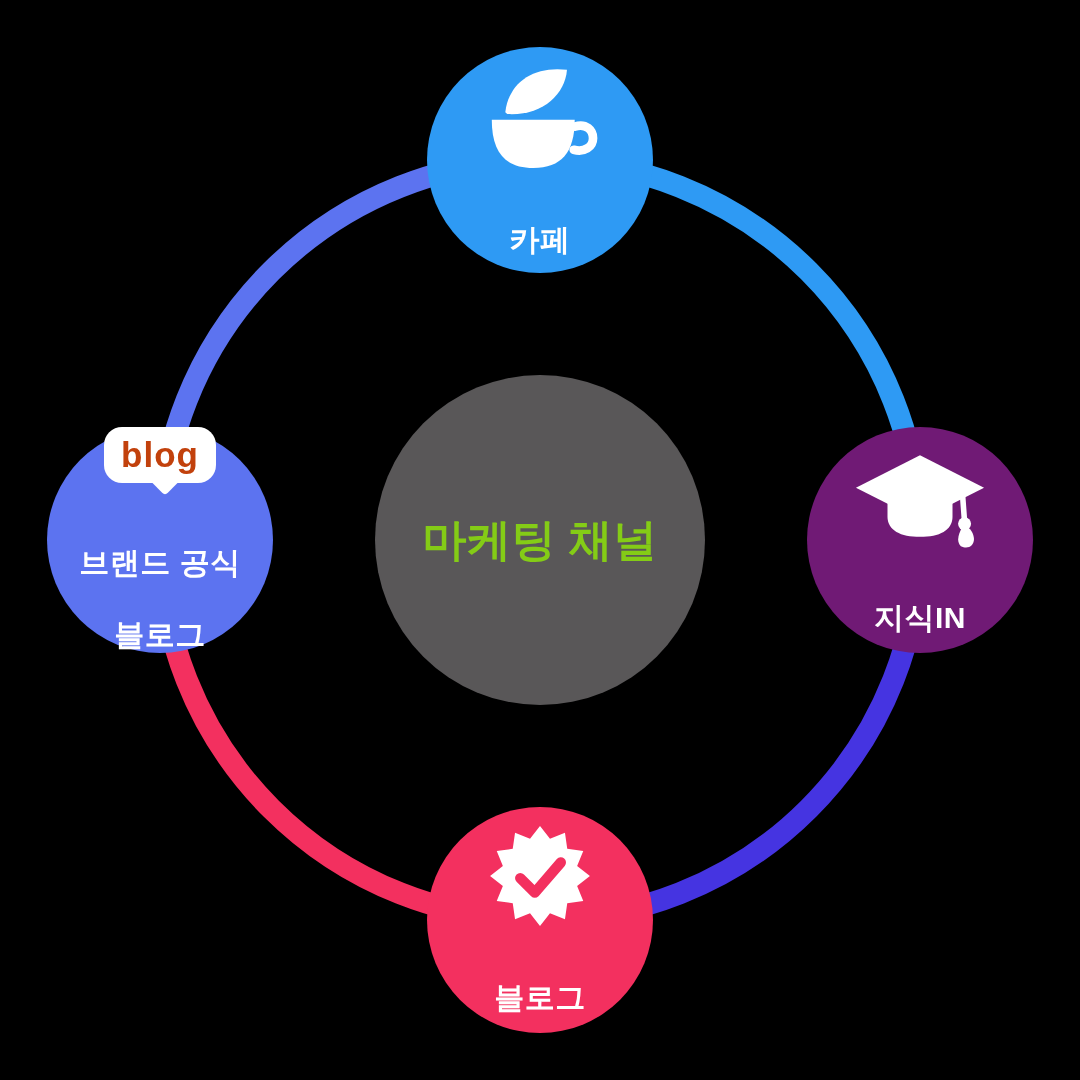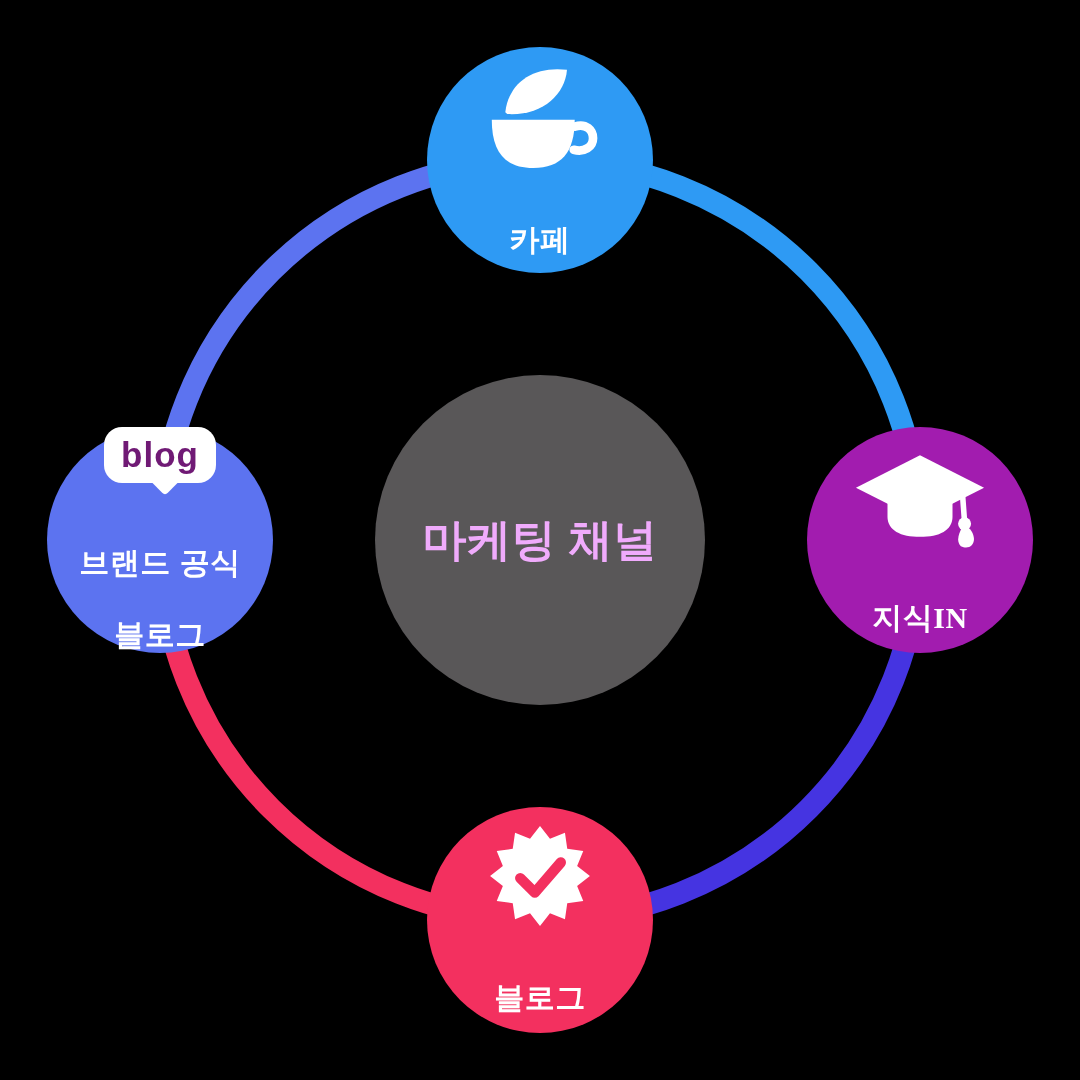"blog" span.bubble-text { color: #701a75 -> #c2410c }
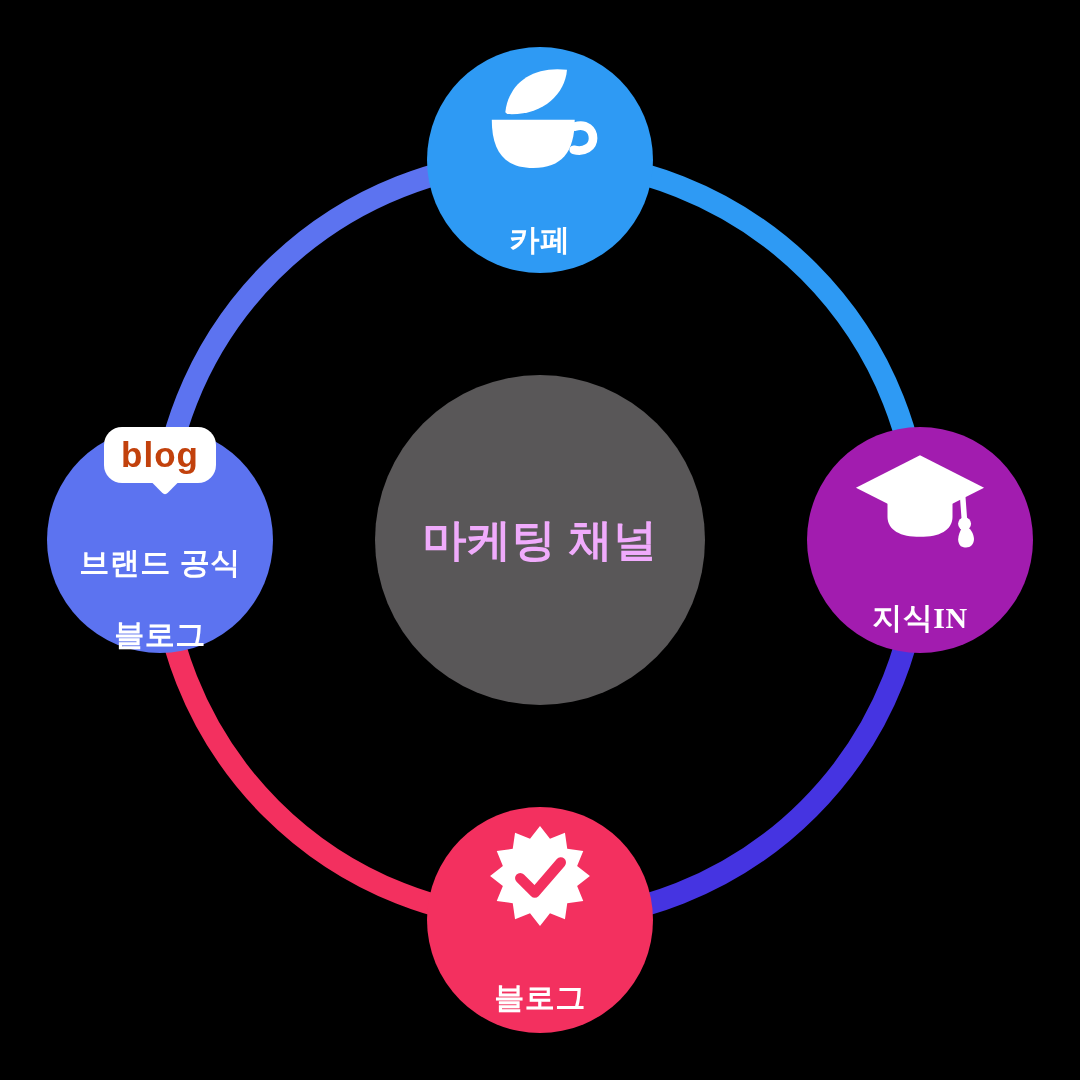"마케팅 채널" .center-circle { color: #f0abfc -> #84cc16 }
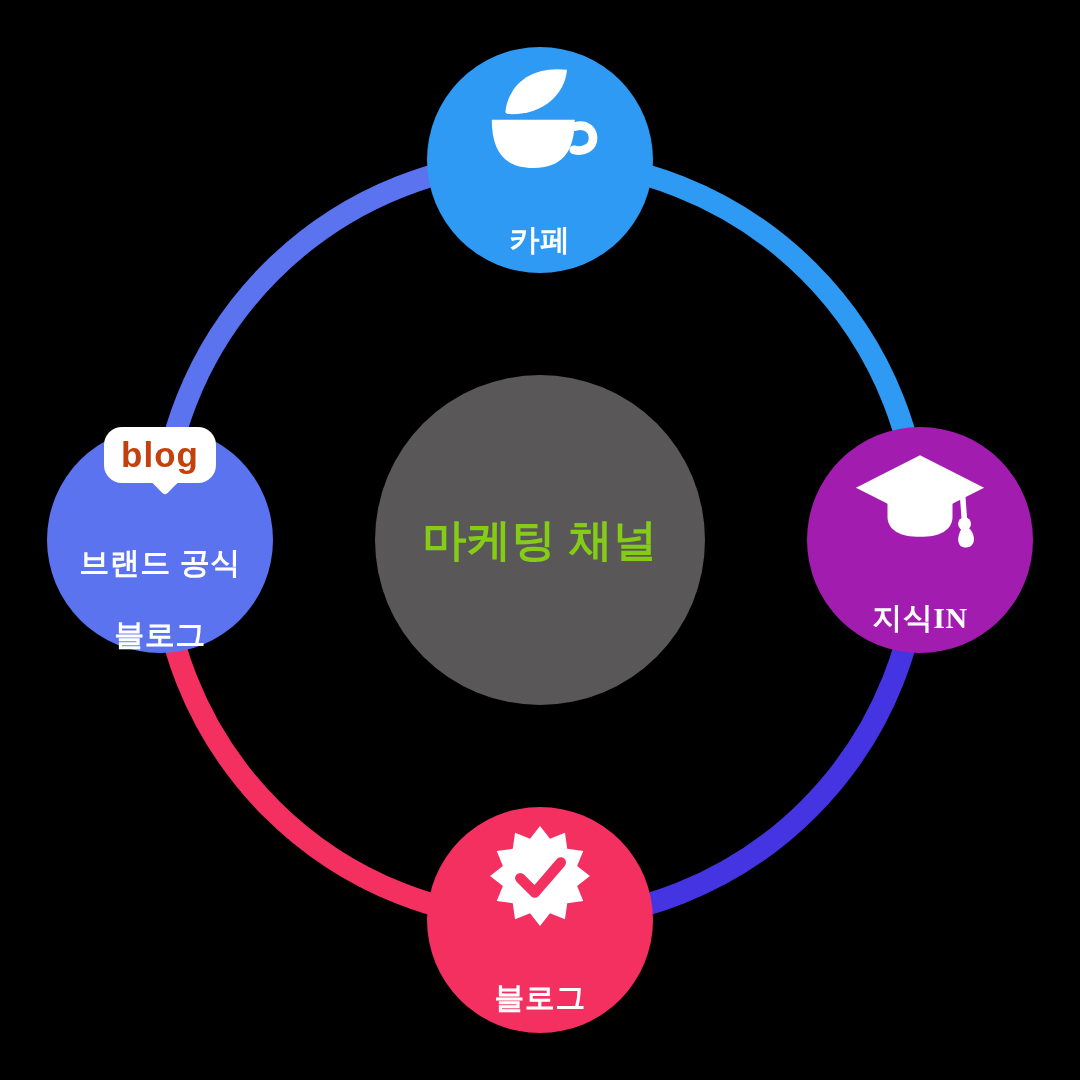"지식IN" div.node { background: #a21caf -> #701a75; font-family: Liberation Serif, serif -> none }
